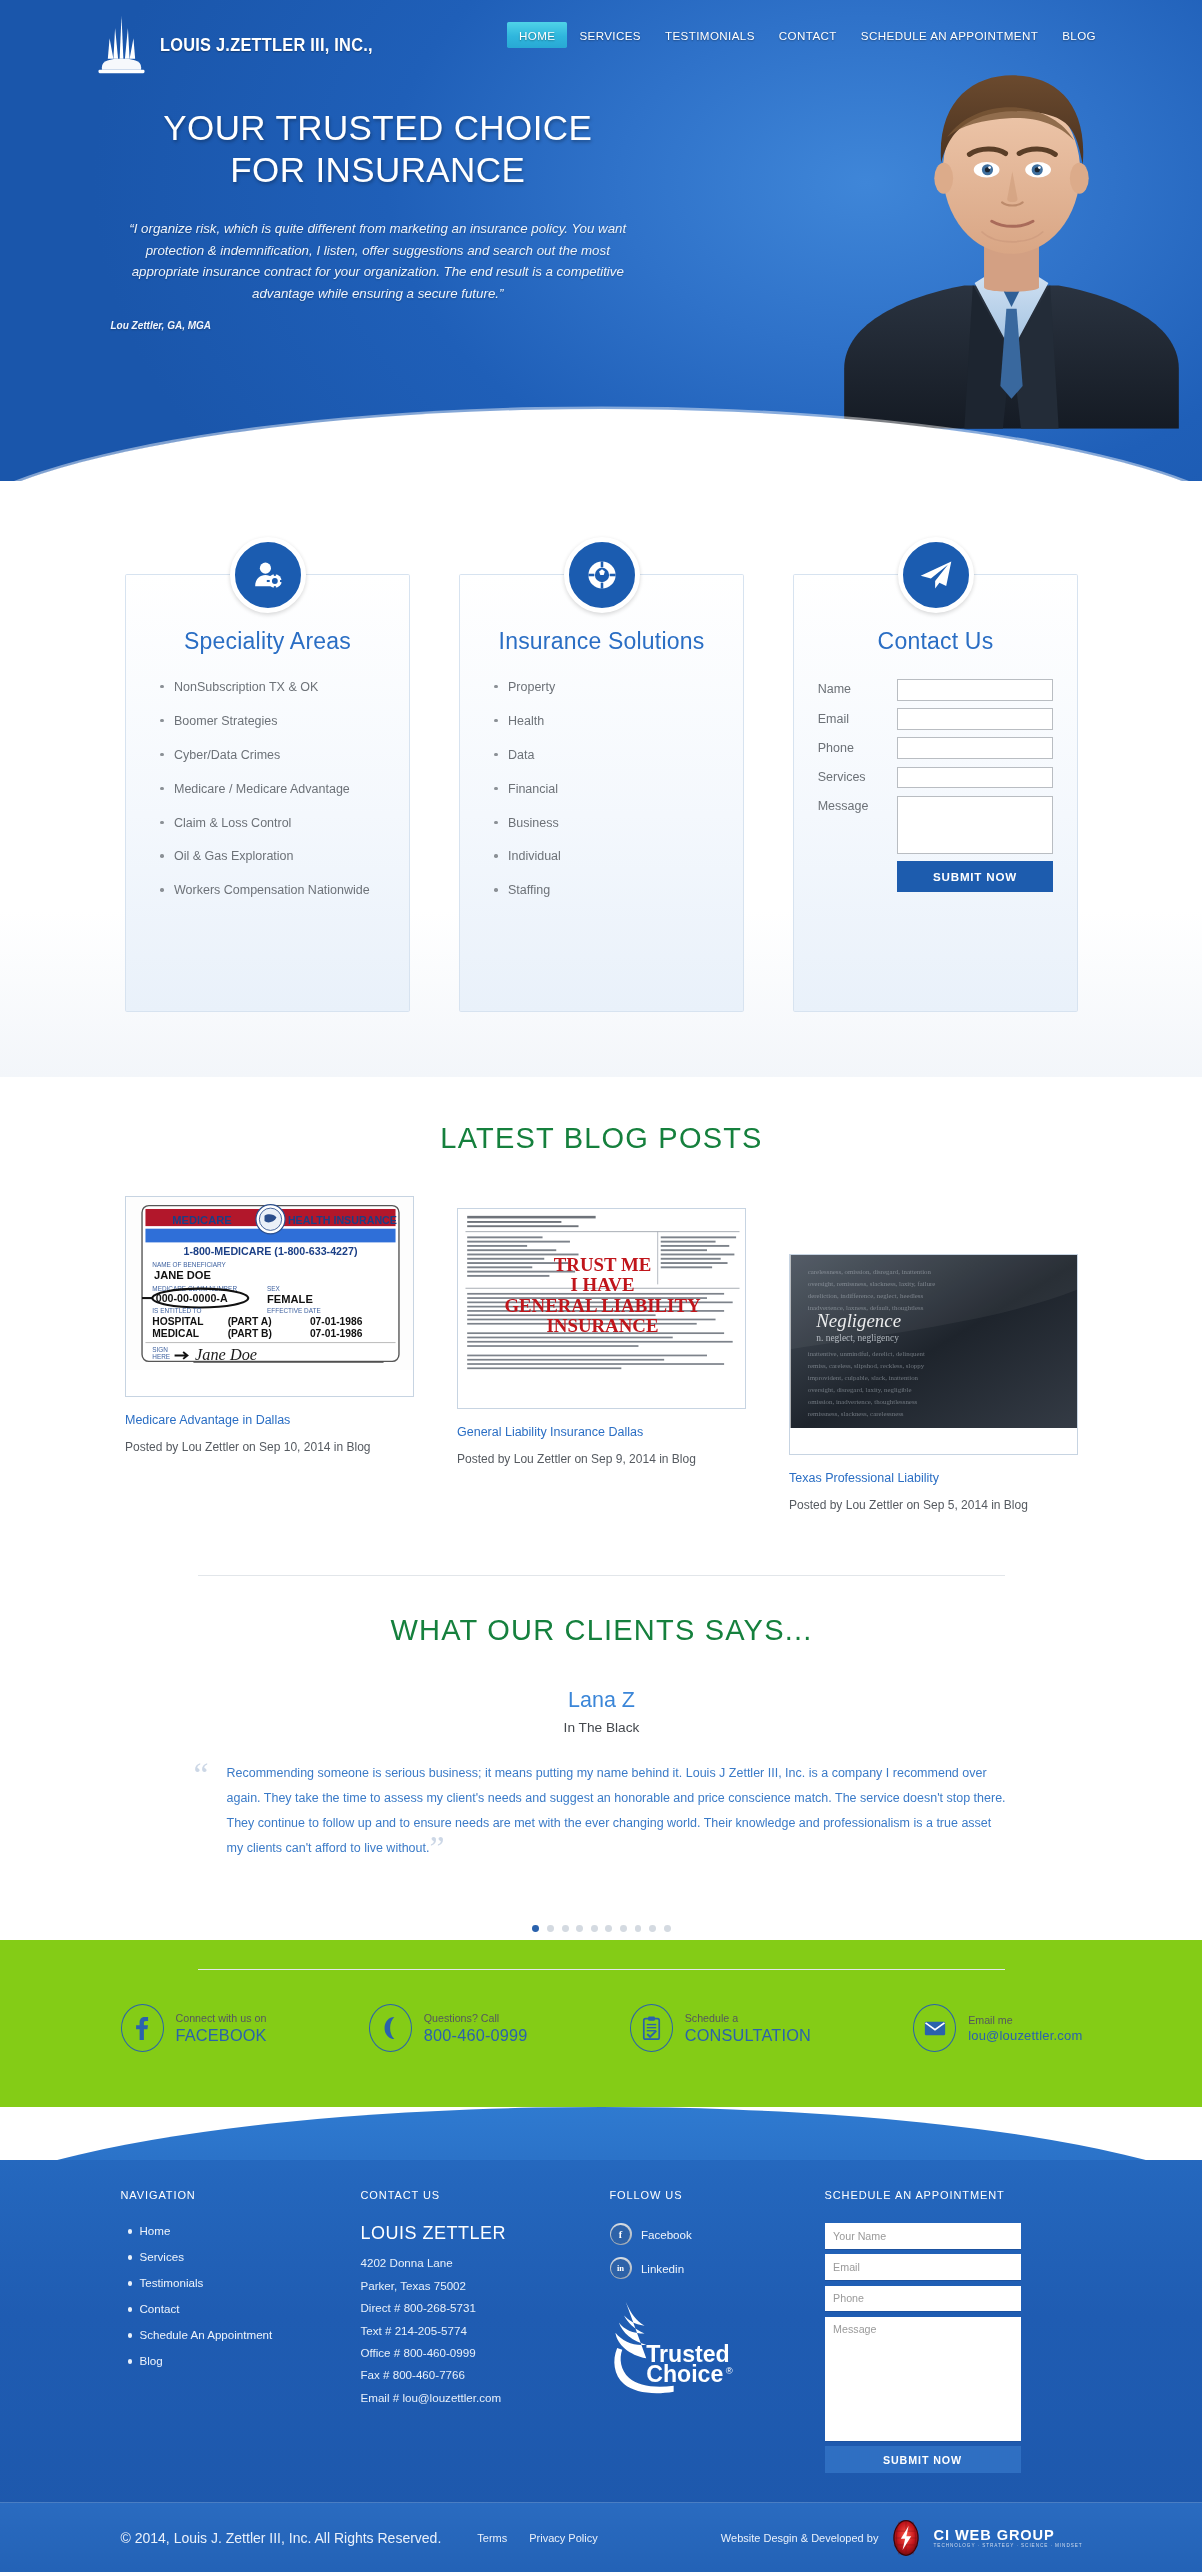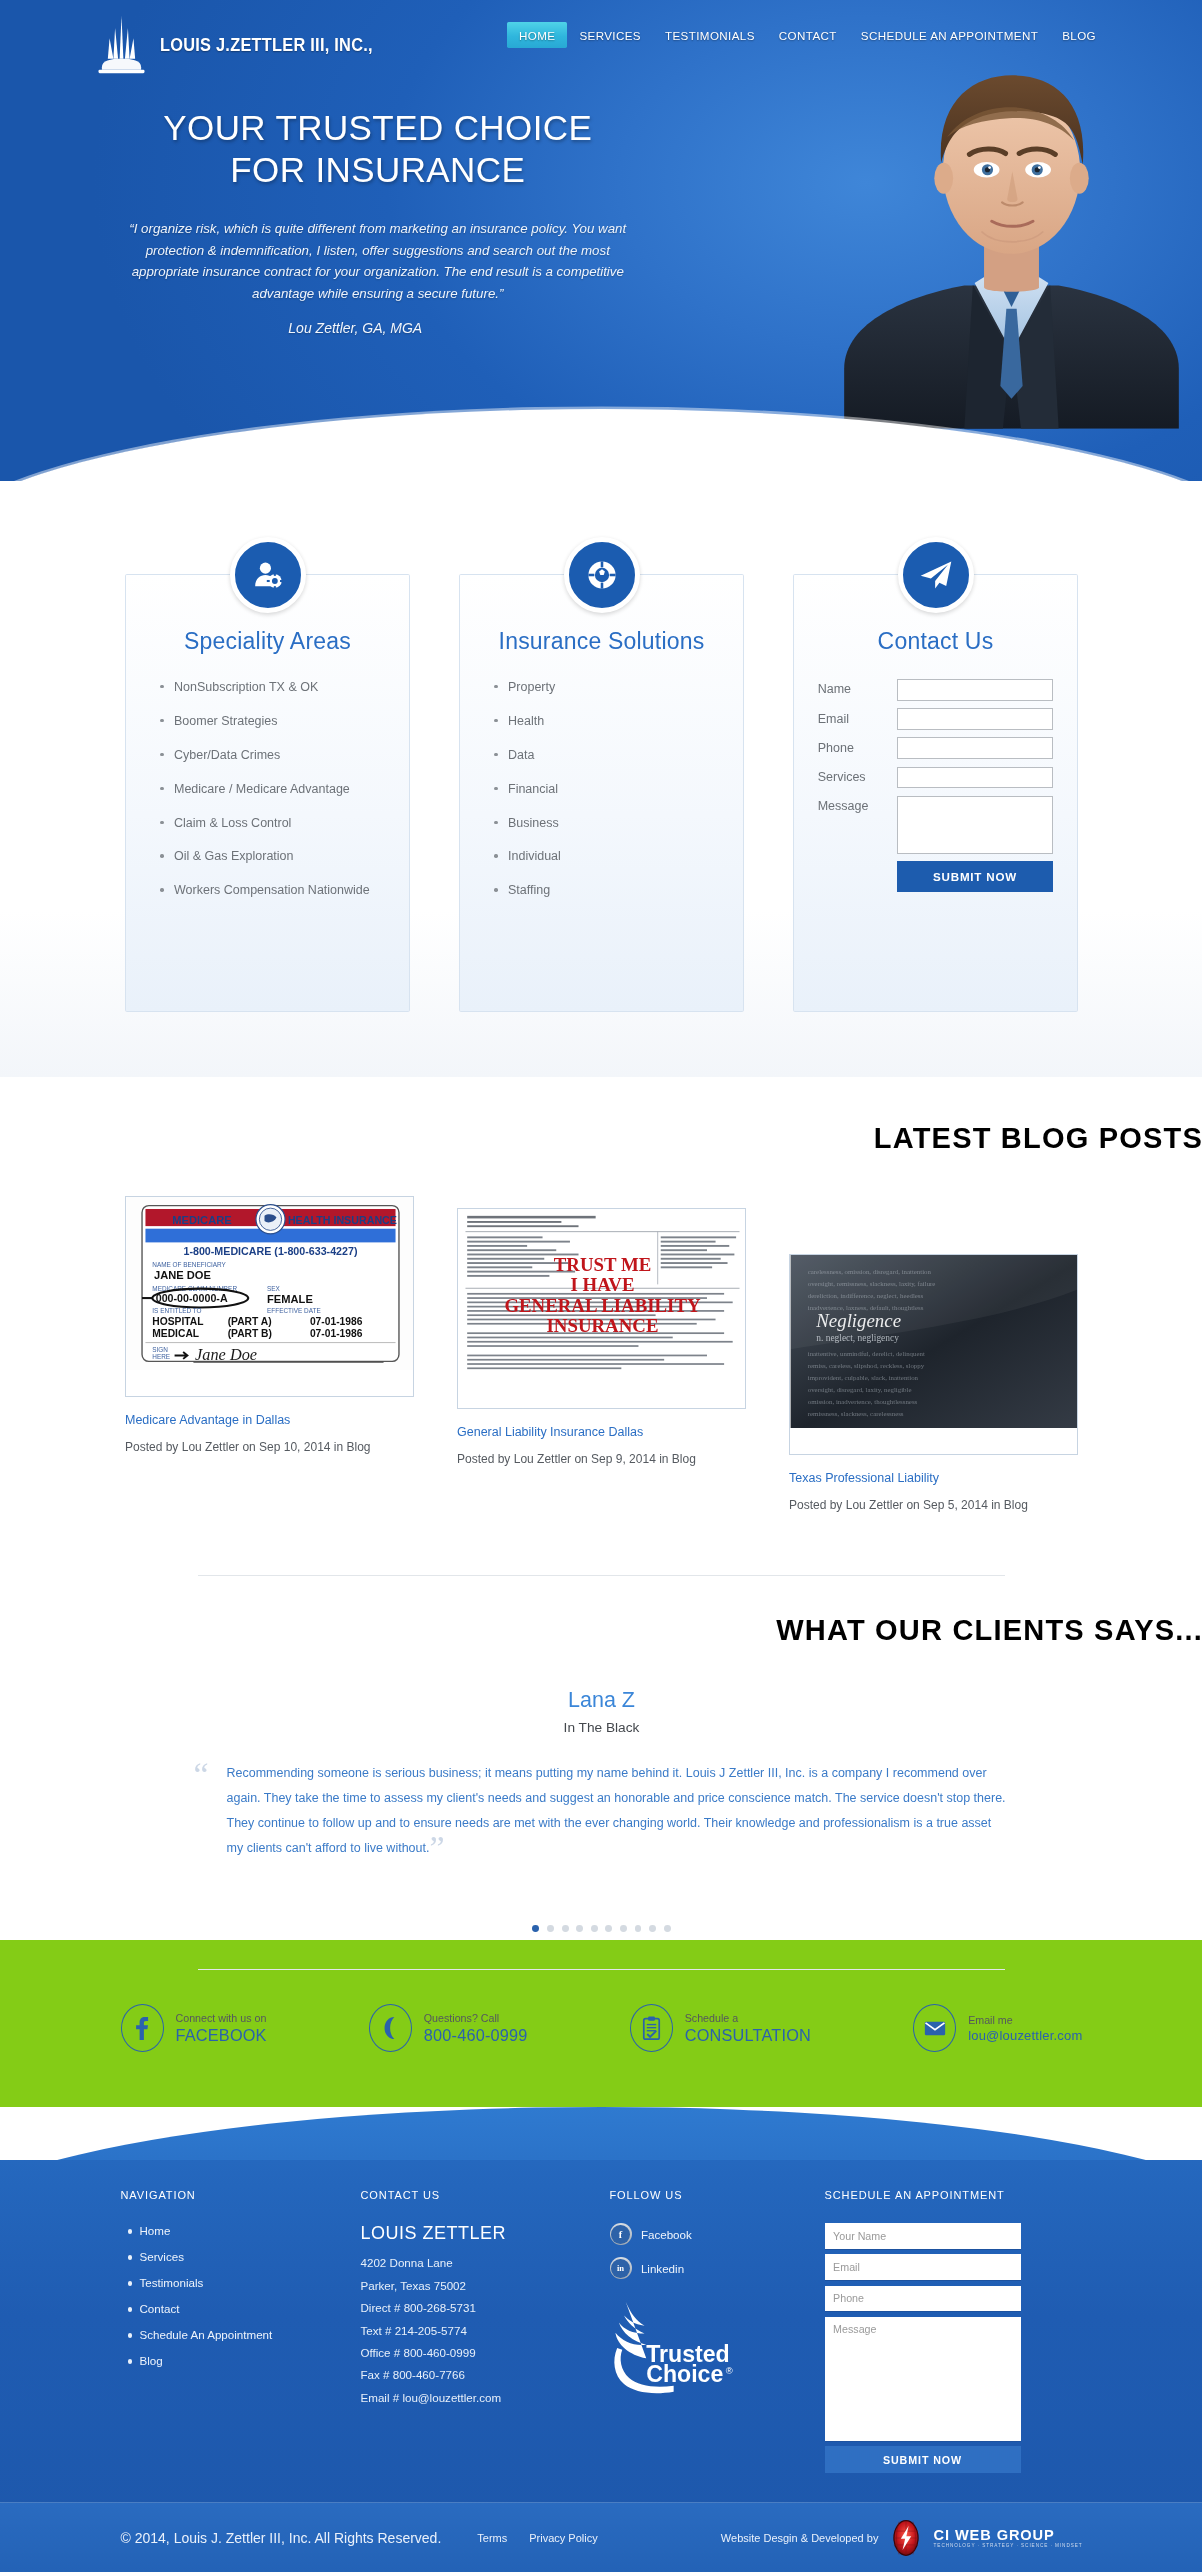"Lou Zettler, GA, MGA" .hero-attrib { font-size: 14px -> 10px; font-weight: none -> bold; text-align: center -> left }
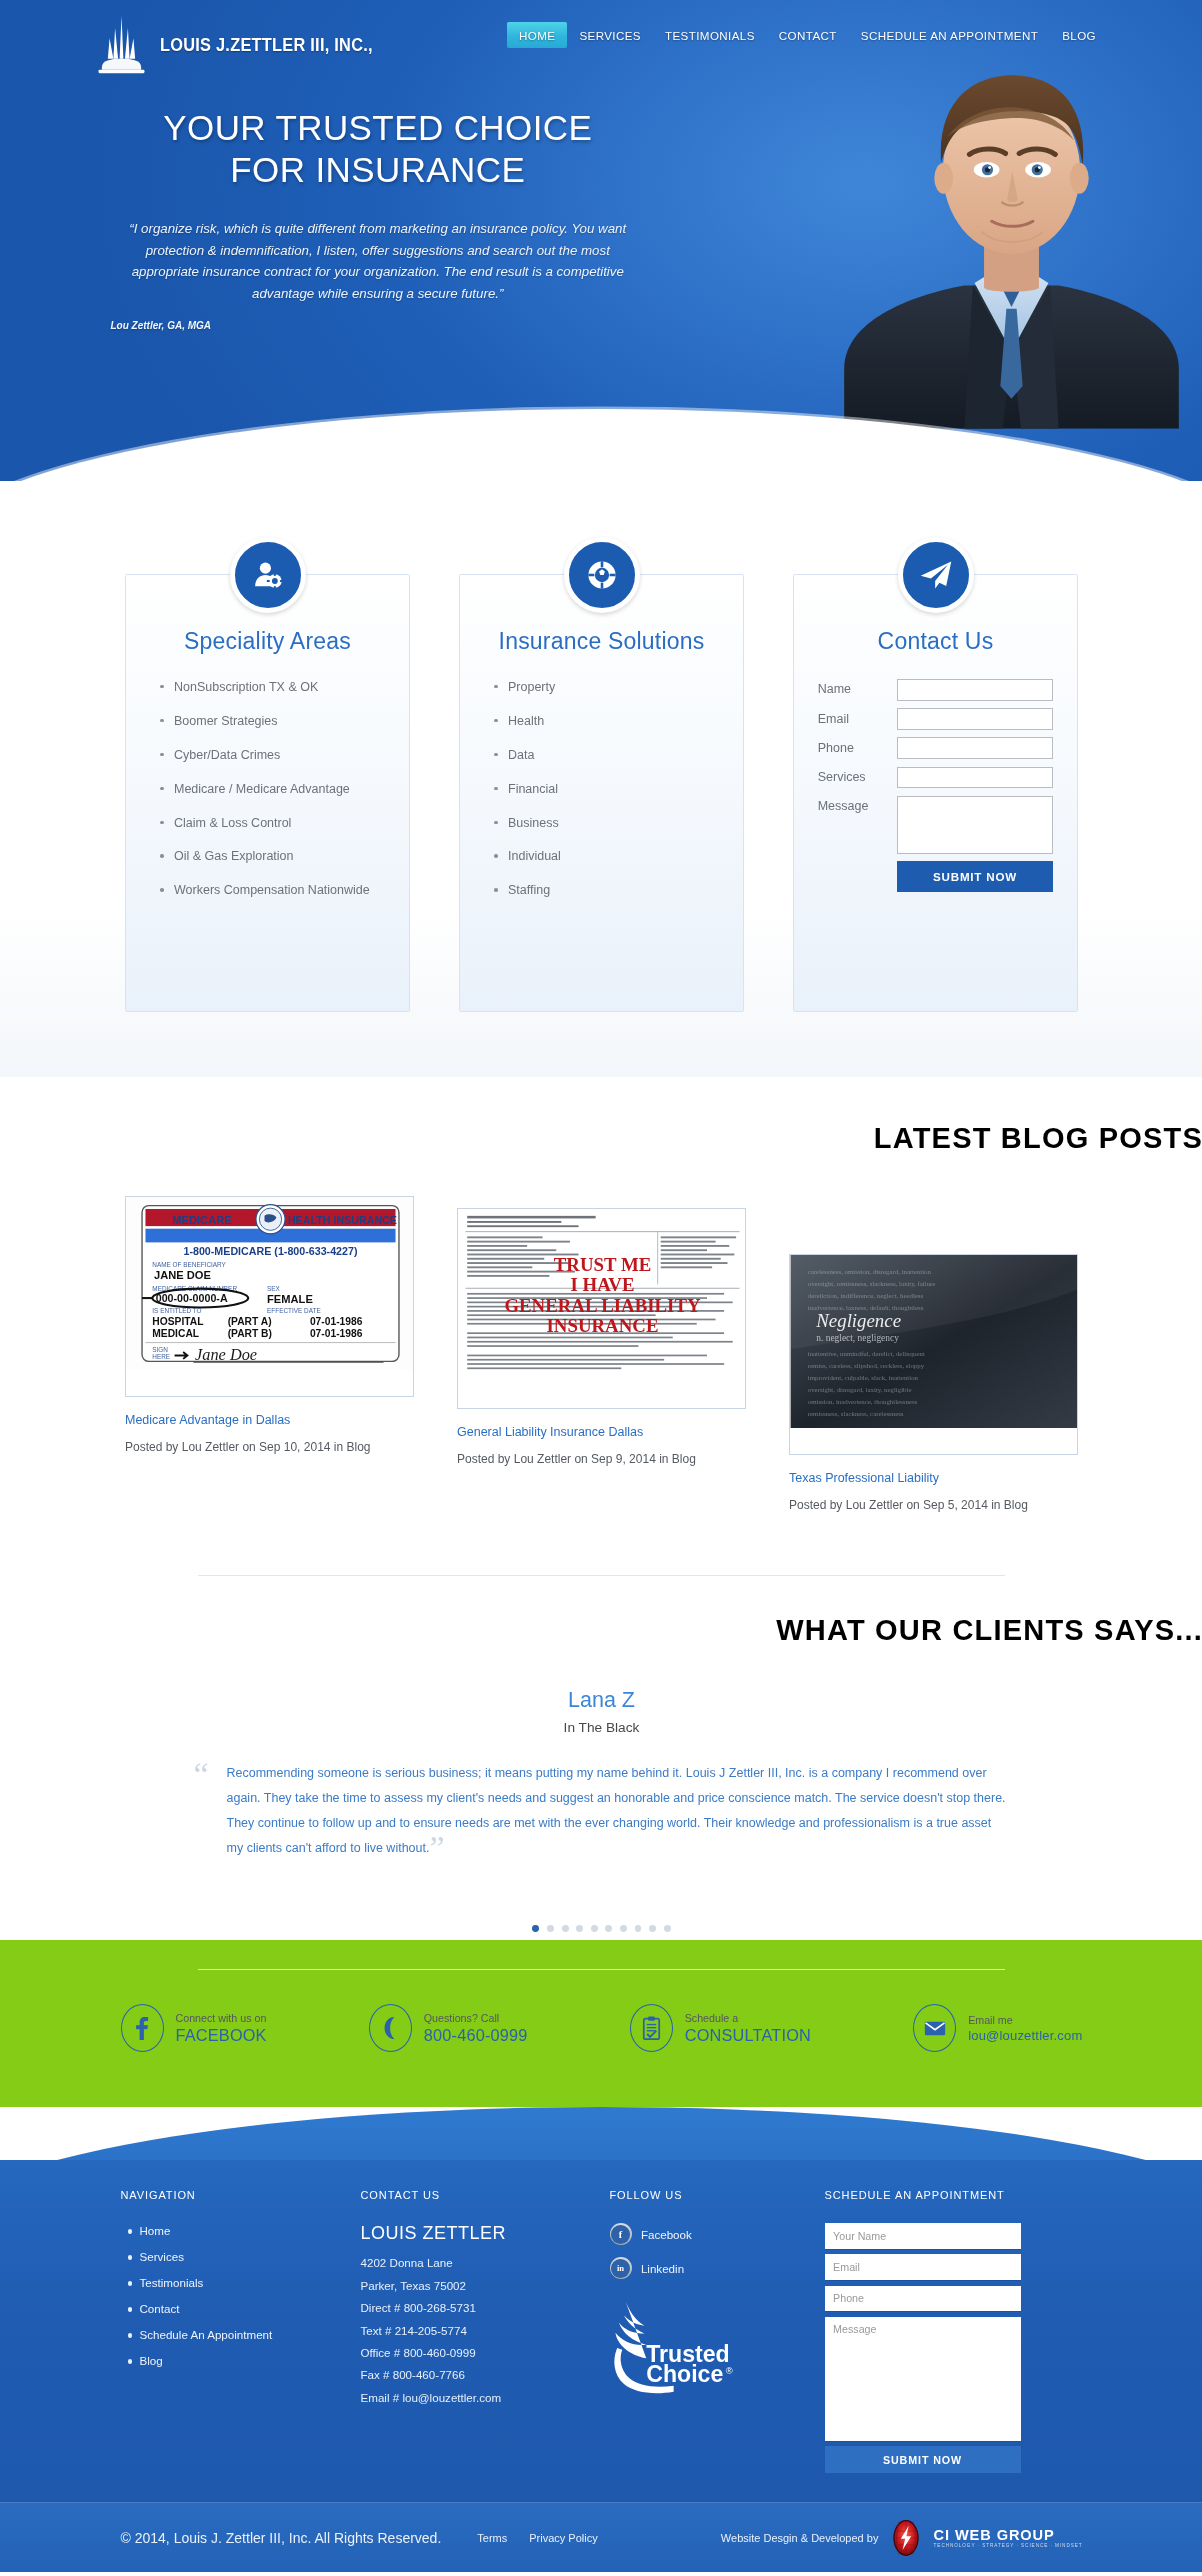"LATEST BLOG POSTS" .section-title { color: #000000 -> #15803d; font-weight: 700 -> 400; text-align: right -> center }
